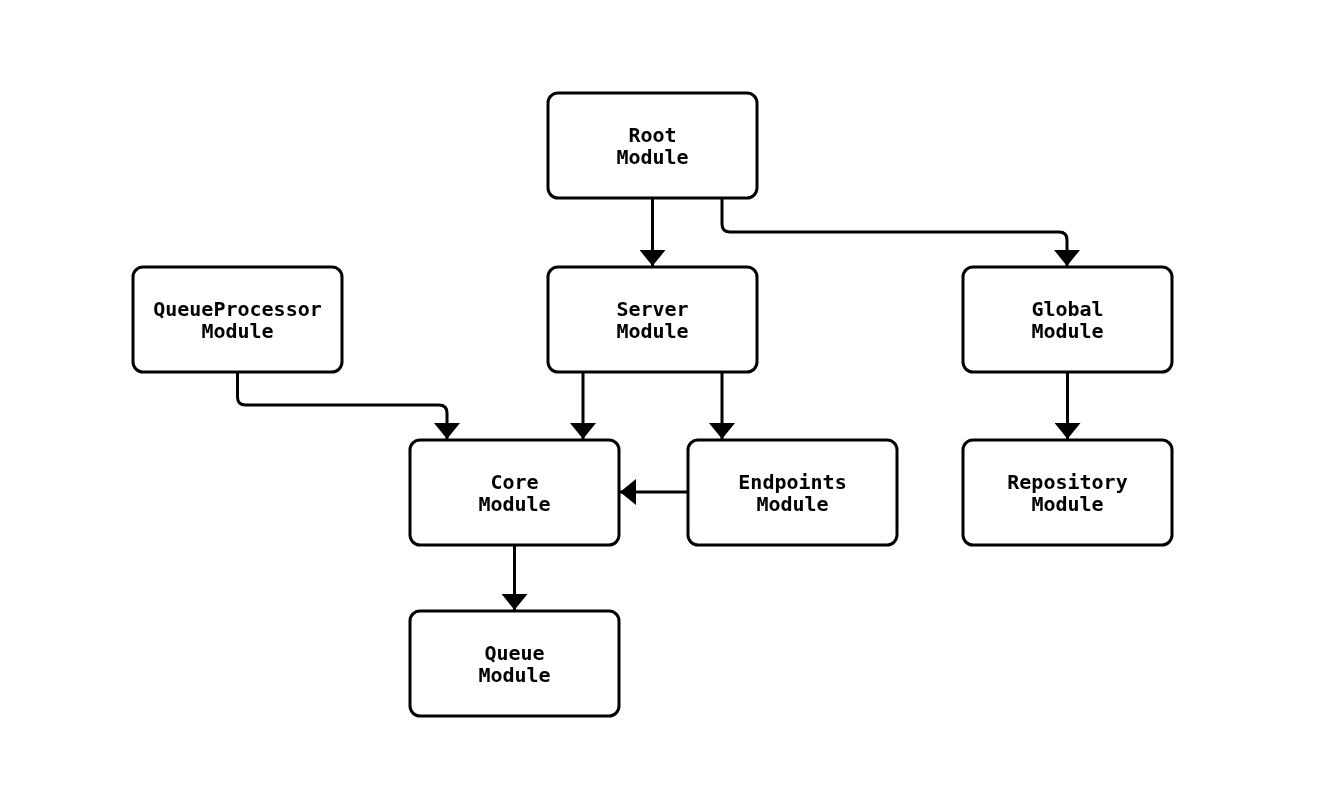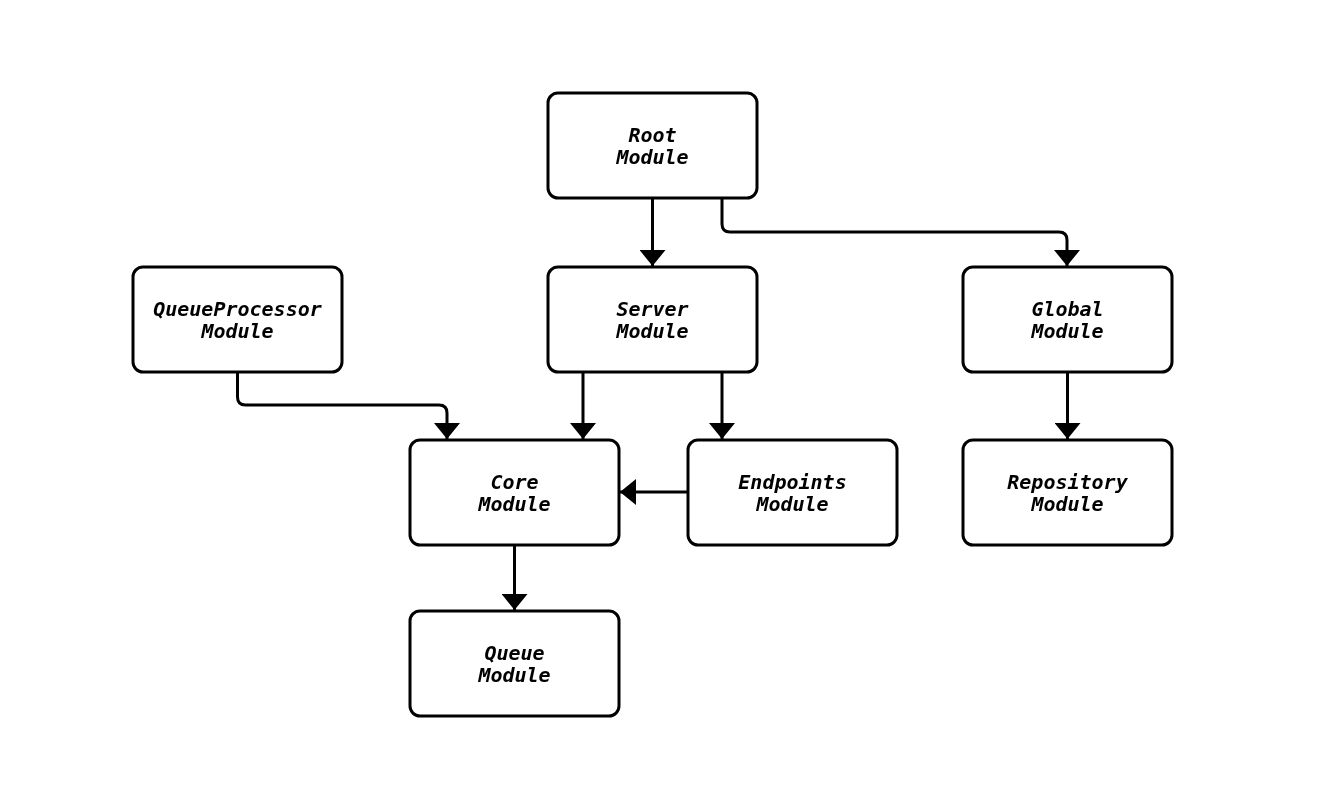"Root" .diagram-wrap { font-style: italic -> none }
